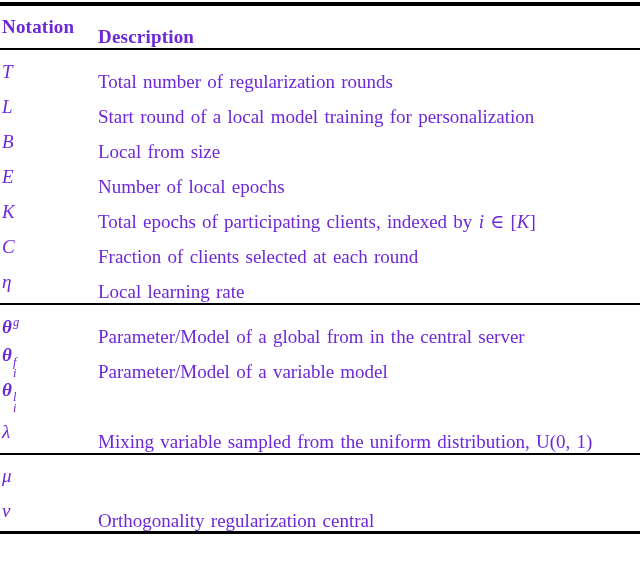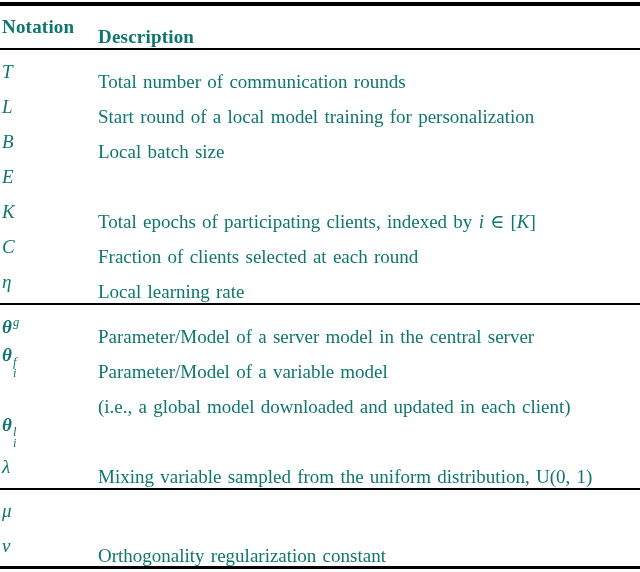"Notation" #page { color: #0f766e -> #6d28d9 }
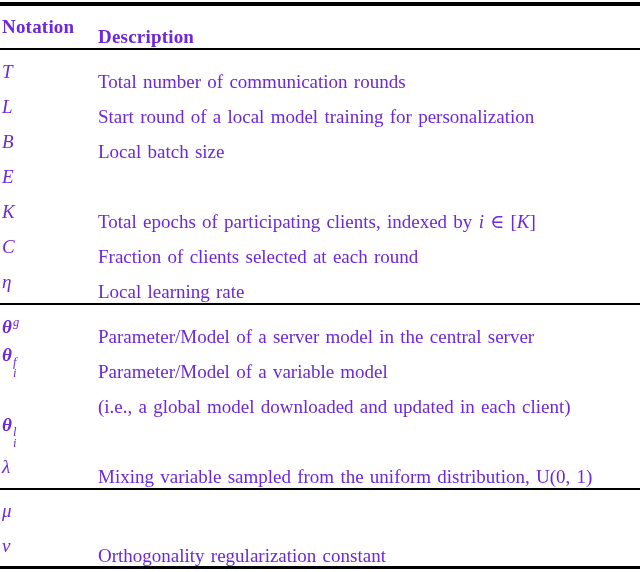"Total number of communication rounds" span { text: communication -> regularization }
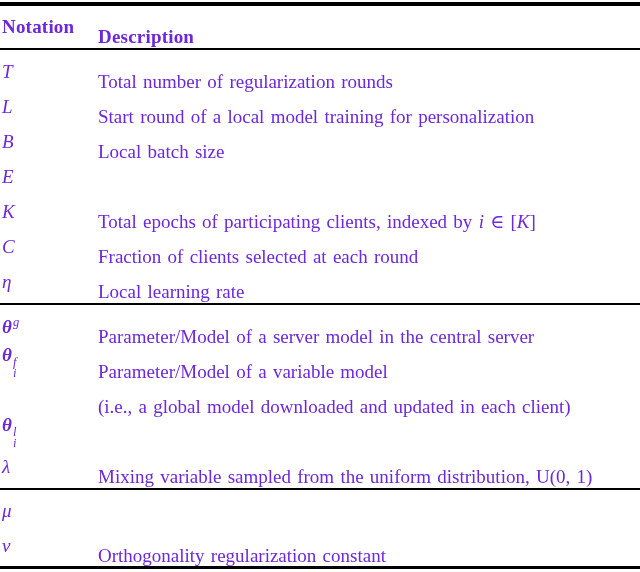"Local batch size" span { text: batch -> from }
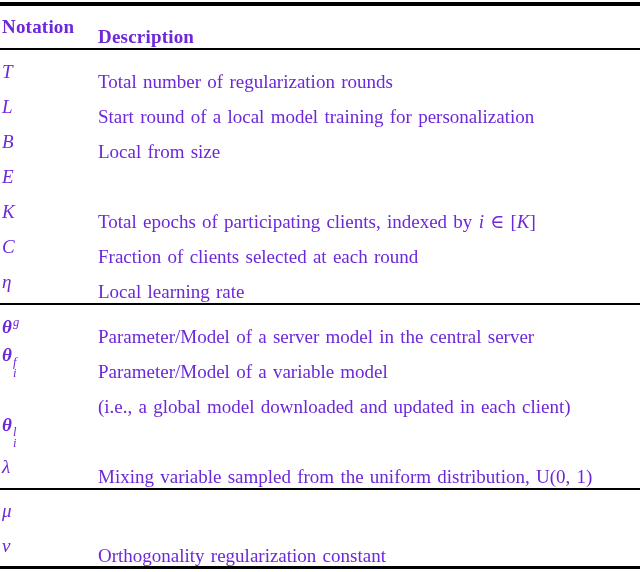"Number of local epochs" div.cell { html: none -> <div><span>Number of local epochs</span></div> }
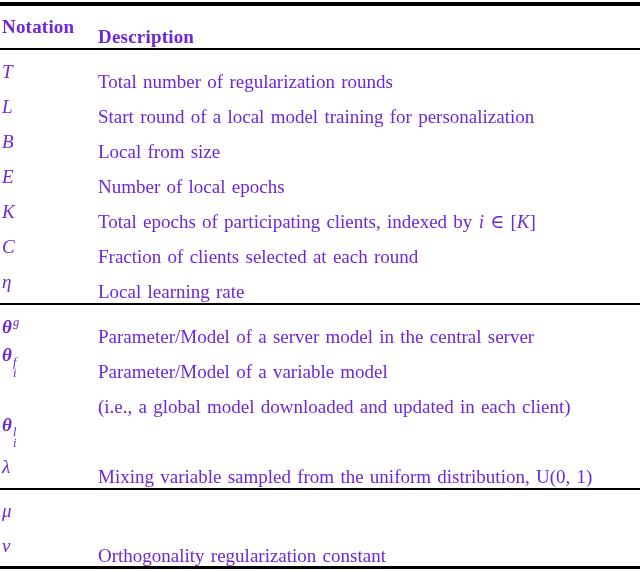"Parameter/Model of a server model" span { text: server model -> global from }
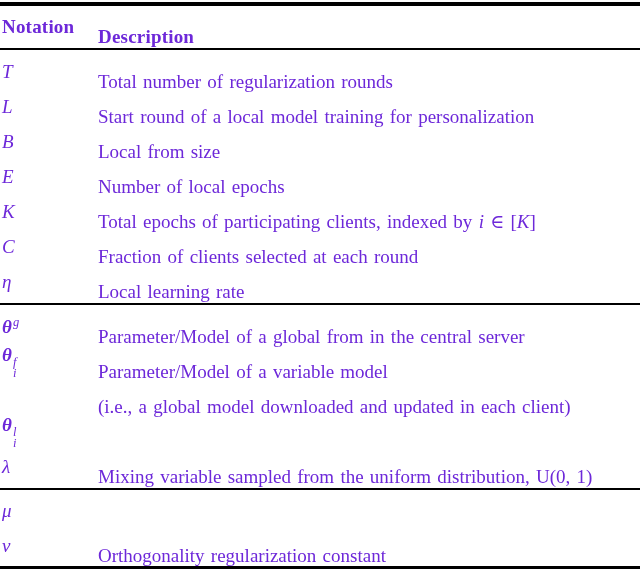"(i.e., a global model downloaded" div.row { html: <div> <div></div> <div><span>(i.e., a global model downloaded and updated in each client)</span></div> </div> -> none }
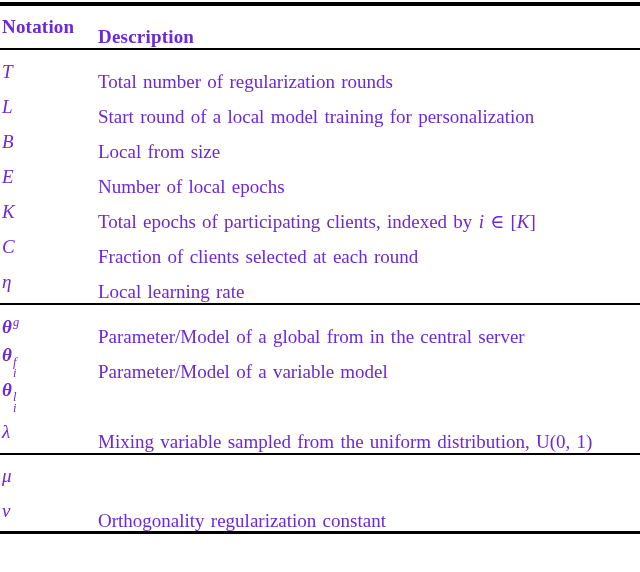"Orthogonality regularization constant" span { text: constant -> central }
